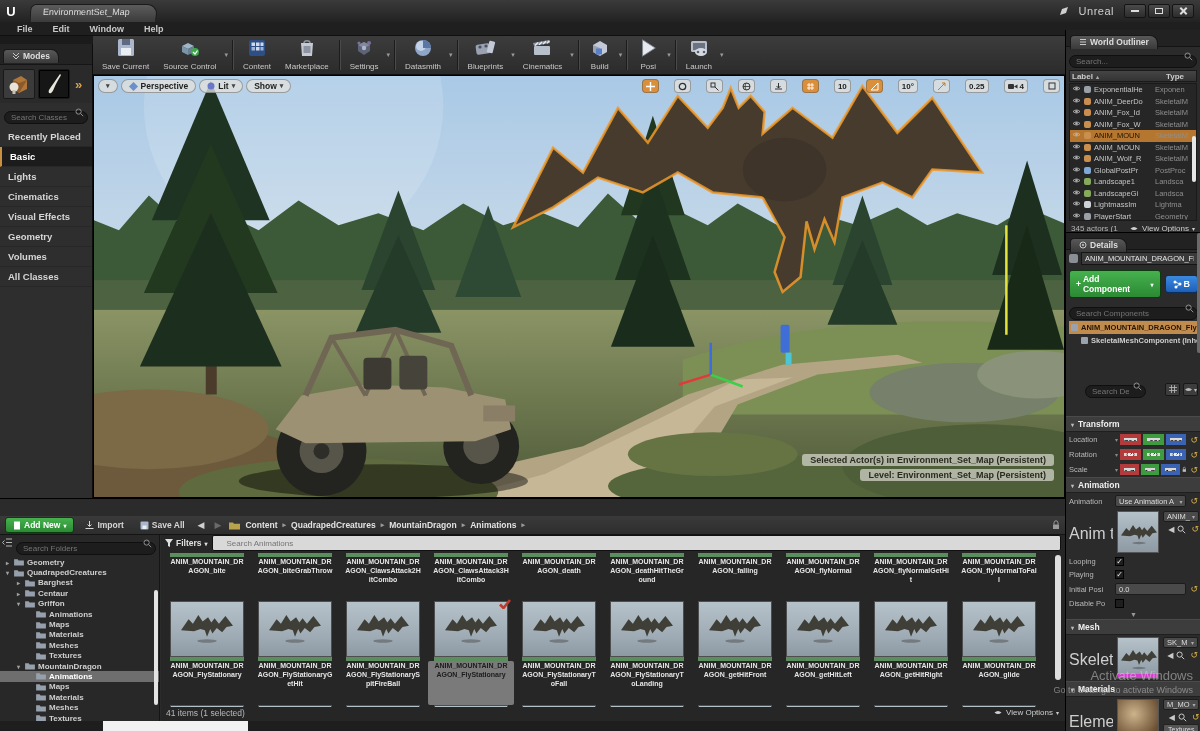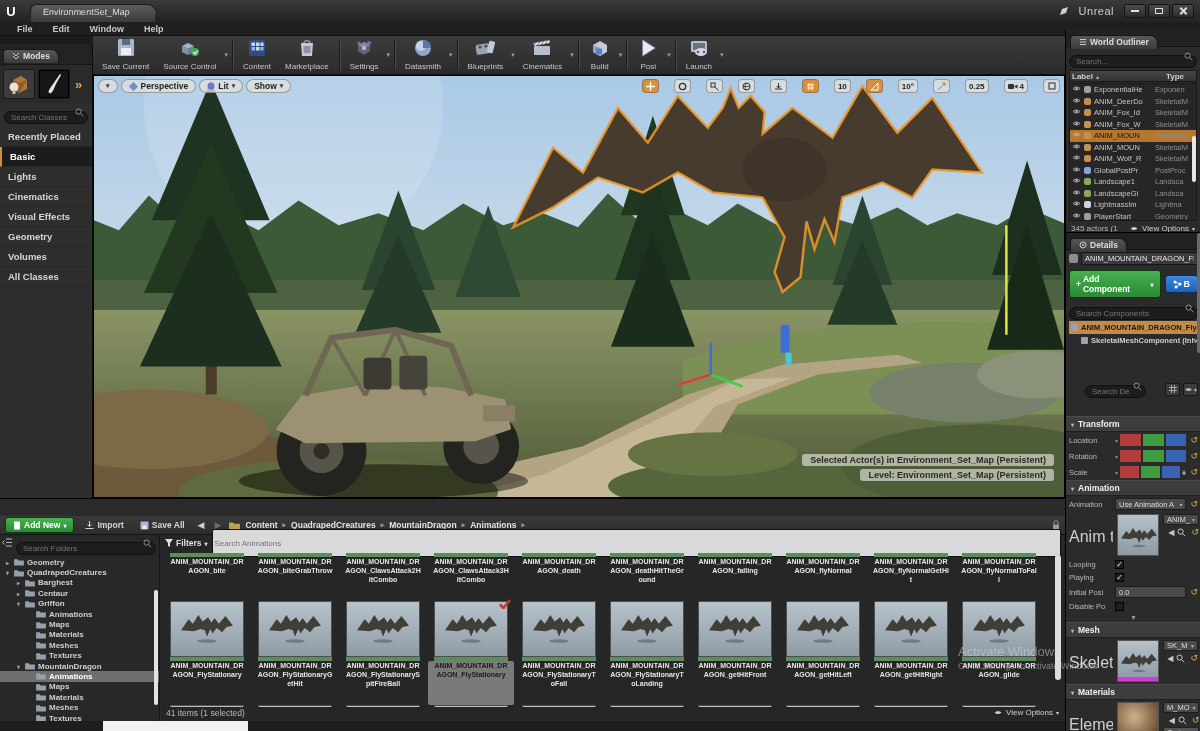"724" .vec { border: 6px solid #0369a1 -> 4px solid #0369a1 }
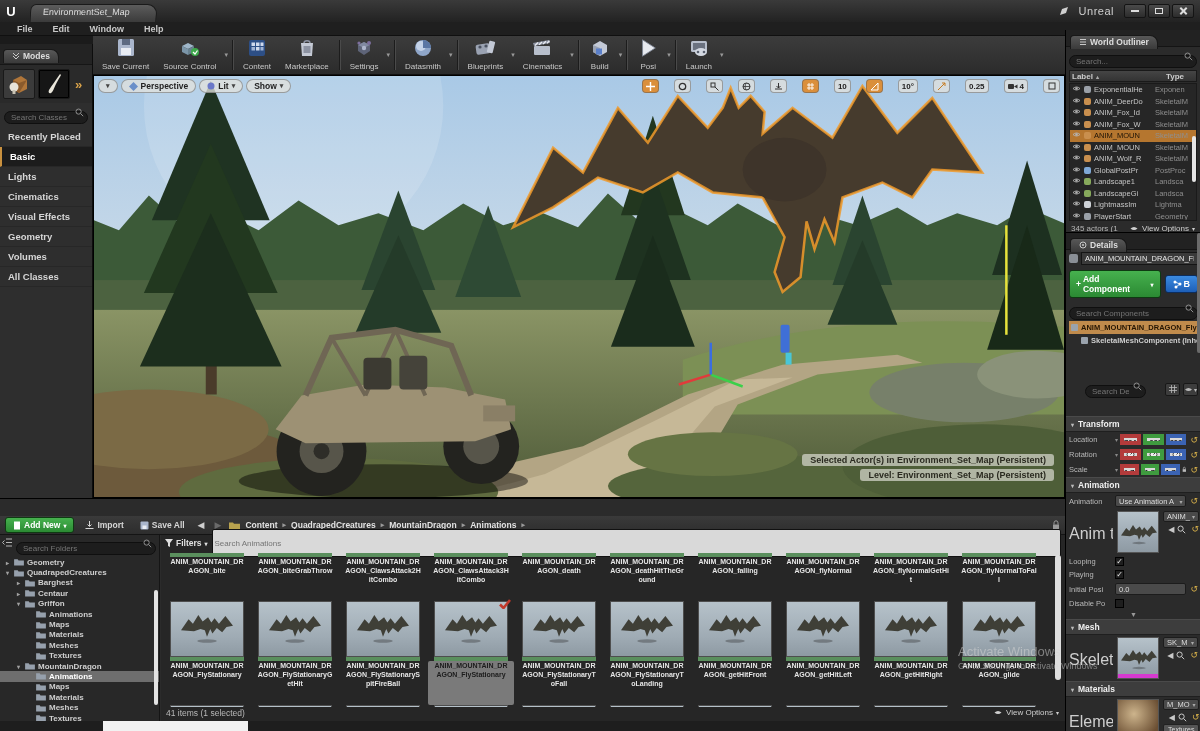"Search Animations" .big-search { height: 28px -> 16px; padding: 0 2px -> 0 14px }
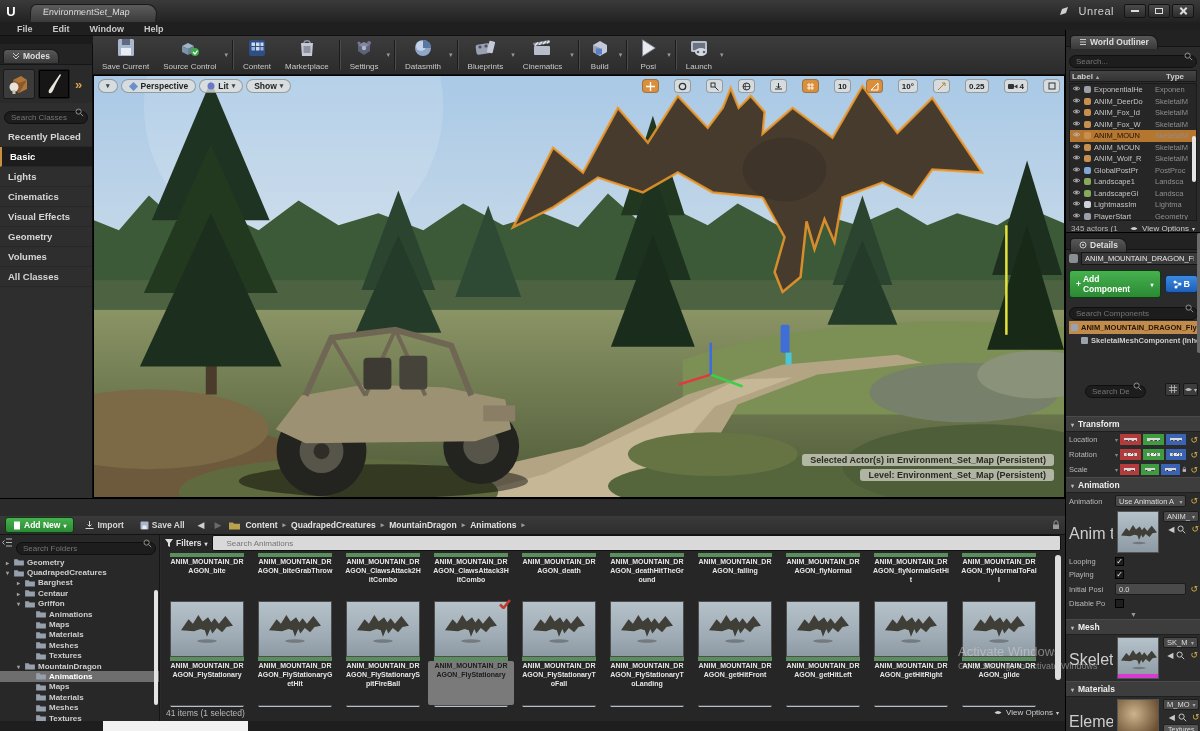"Activate Windows" .watermark { text-align: none -> right; top: 644px -> 668px }
